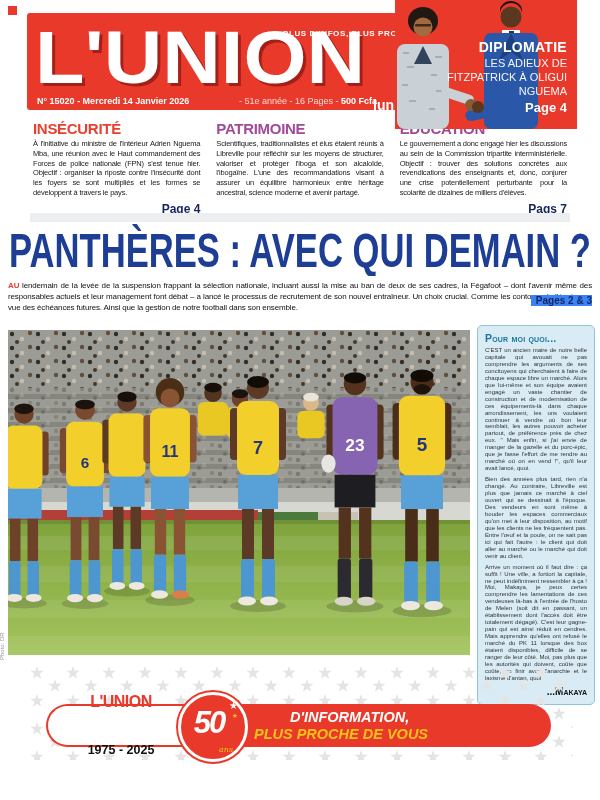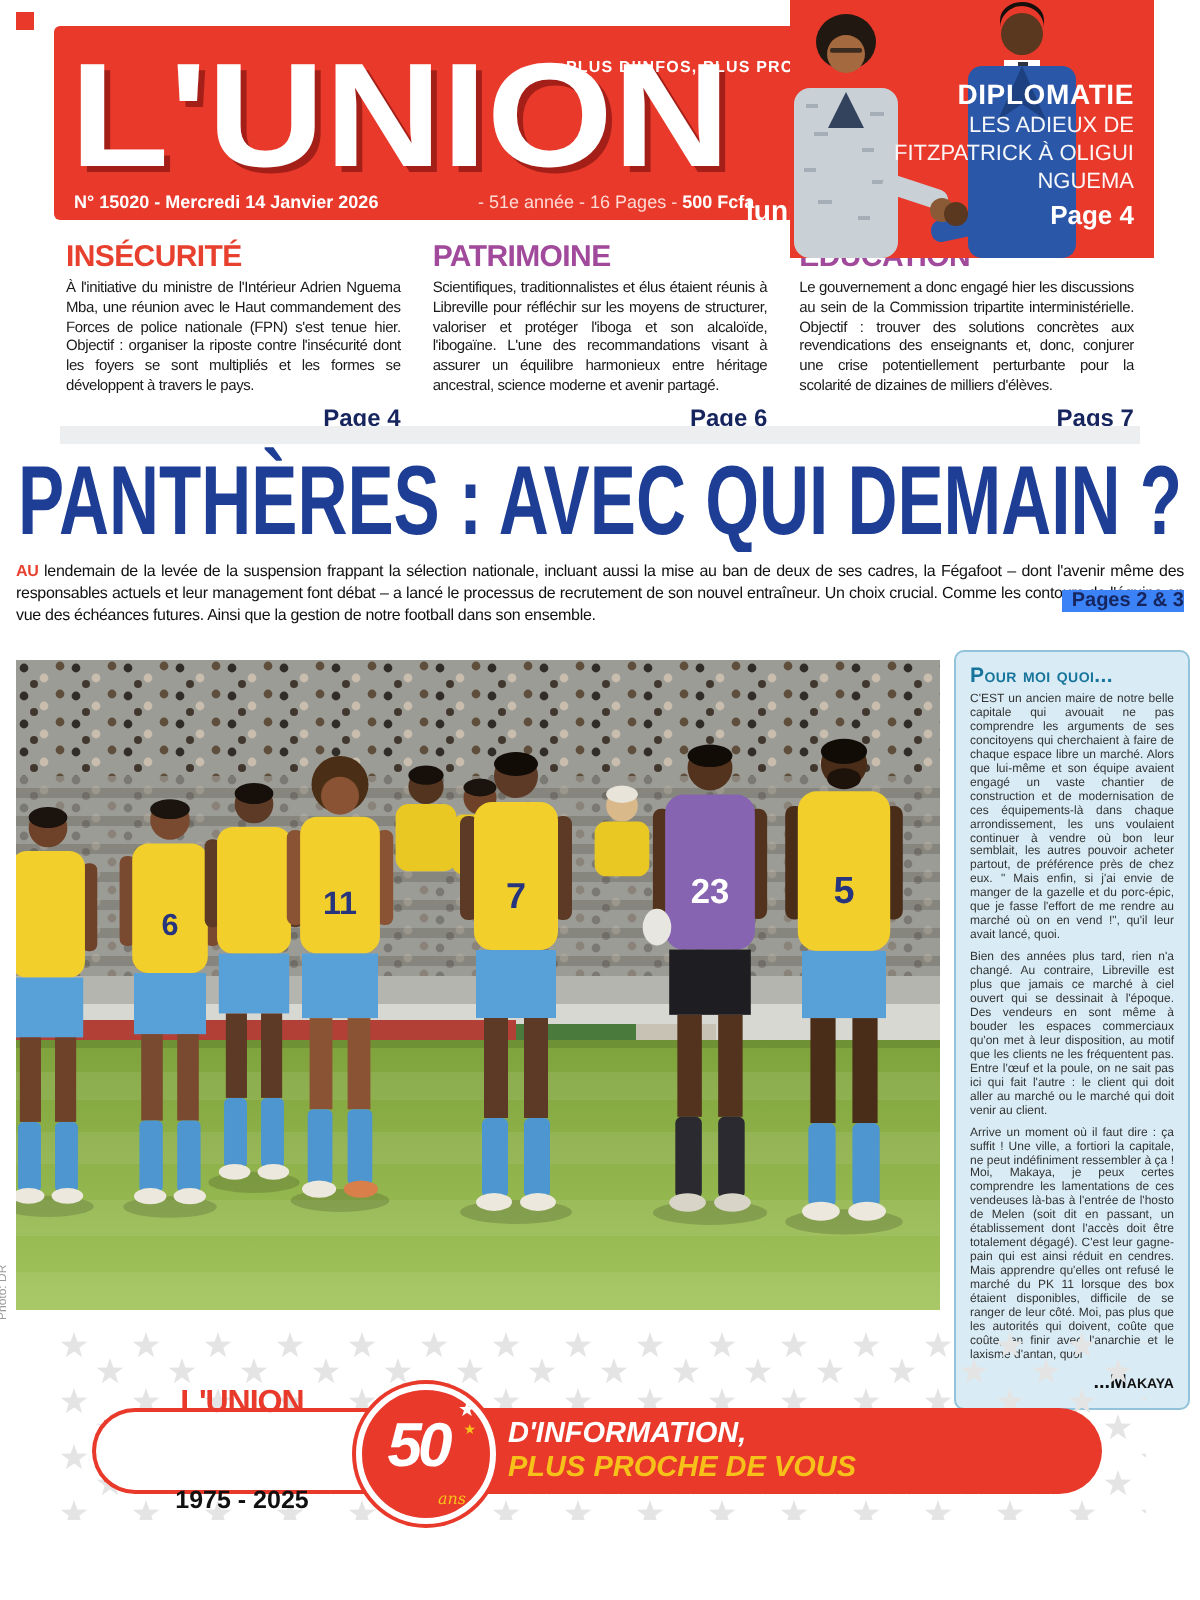"Page 6" div.brief-page { html: <div>Page 6</div> -> none }
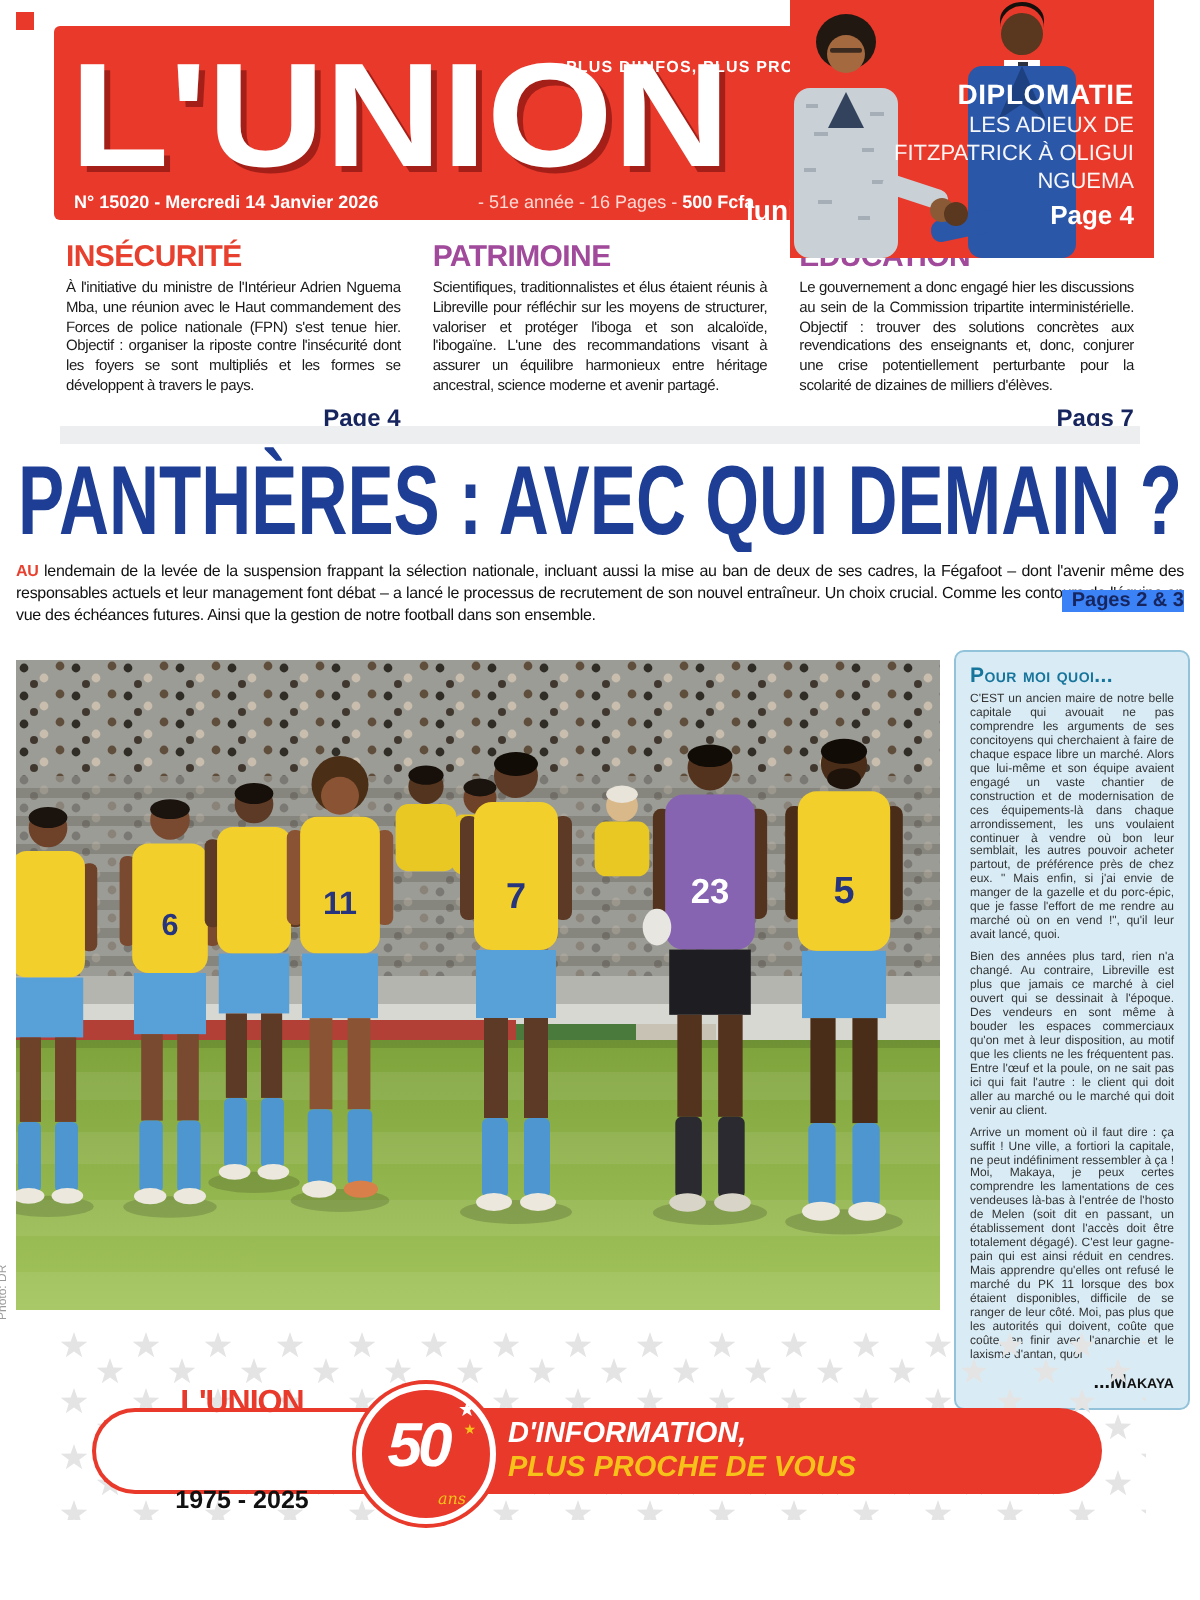"D'INFORMATION," .banner-l1 { margin-left: none -> 36px }
